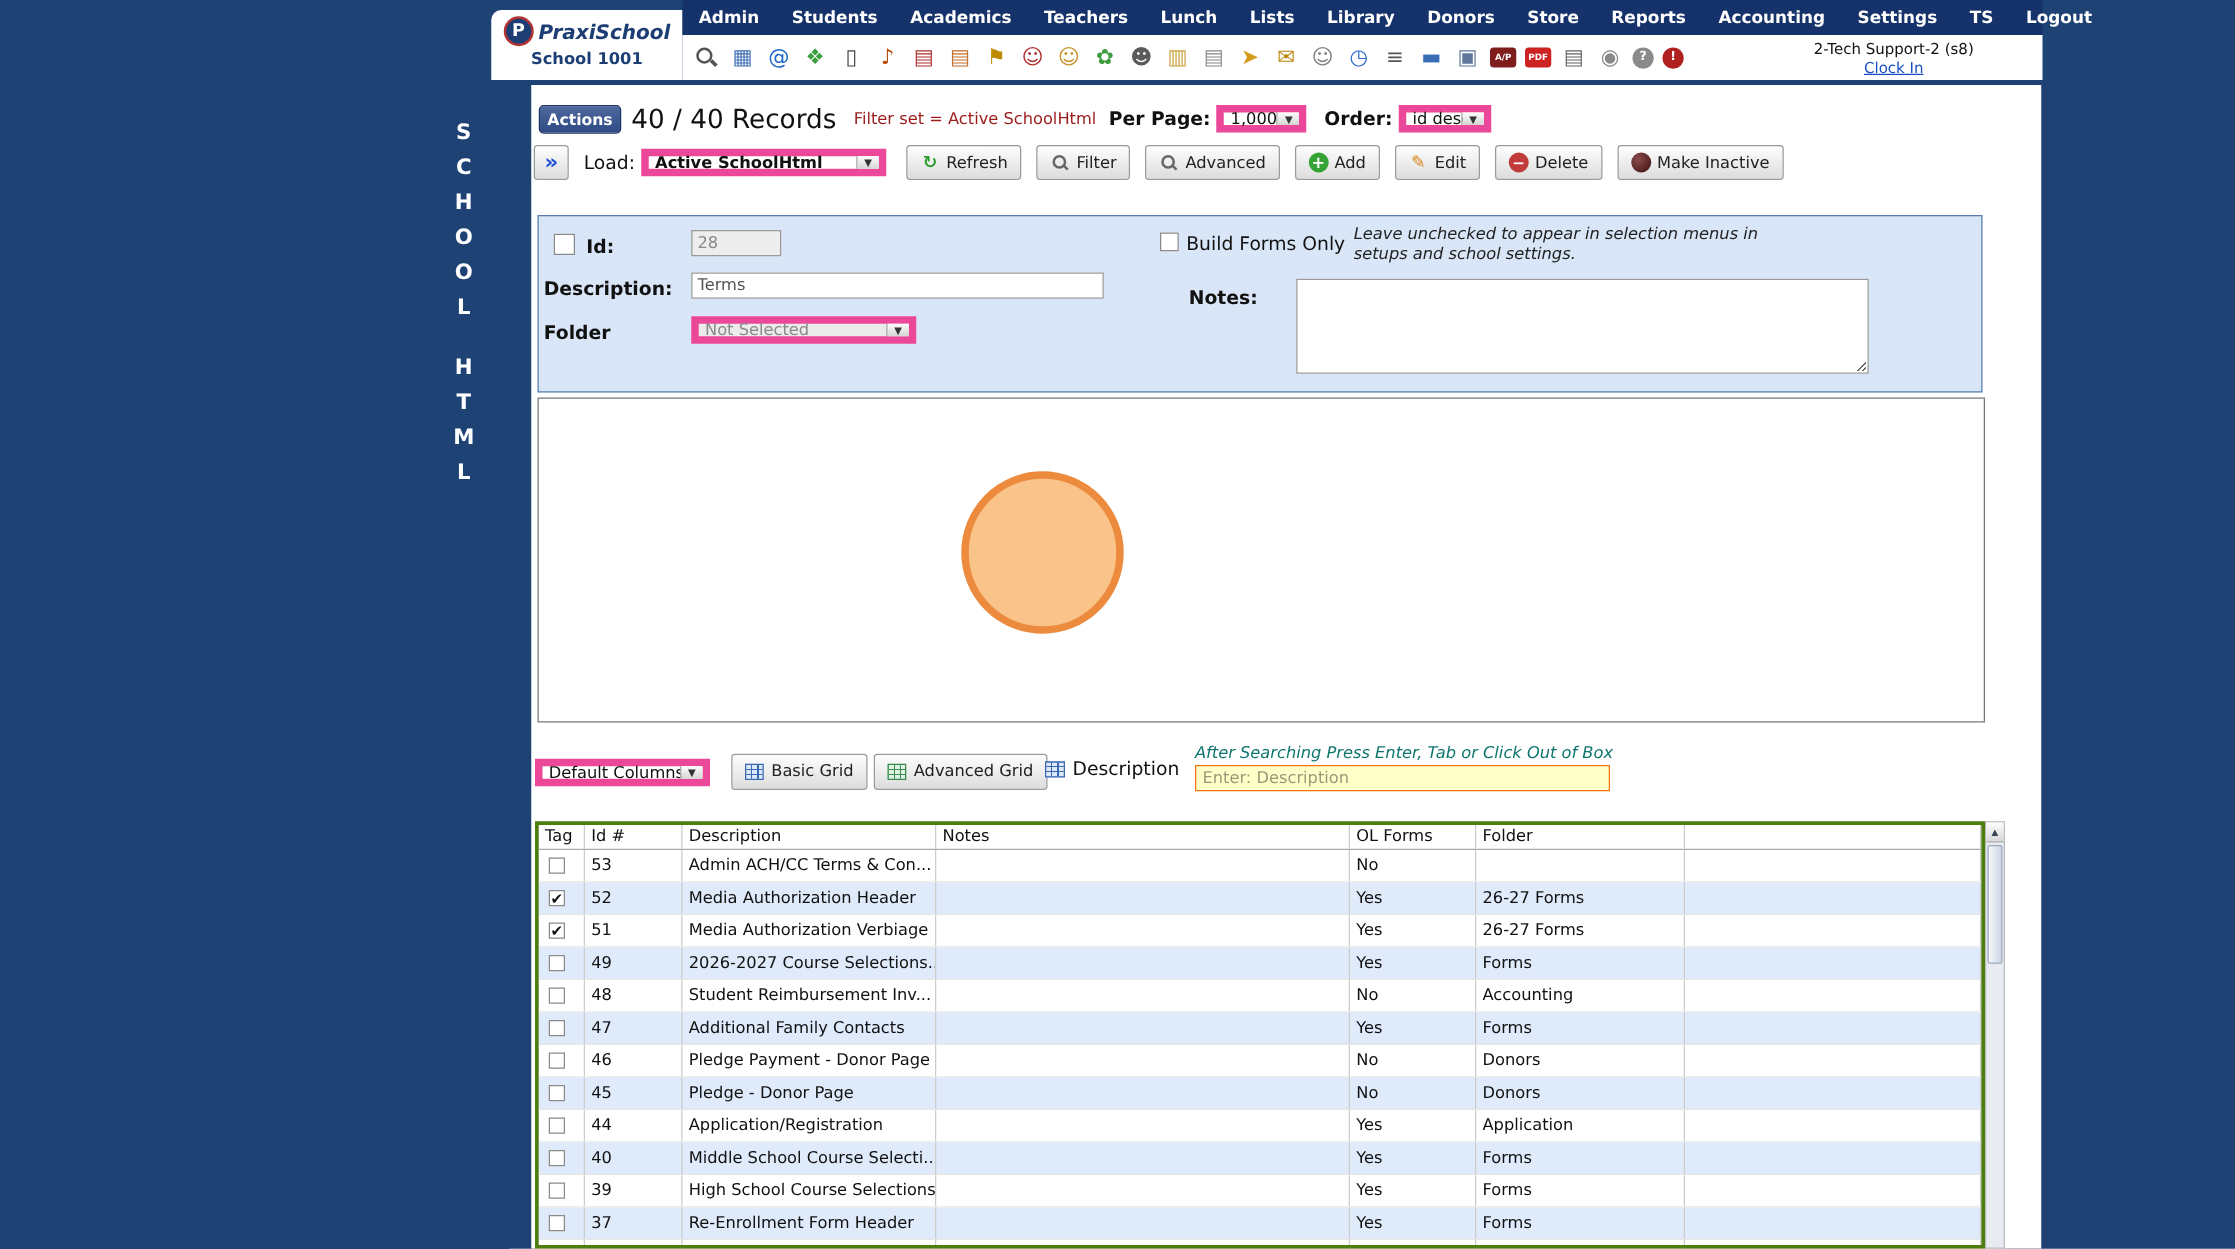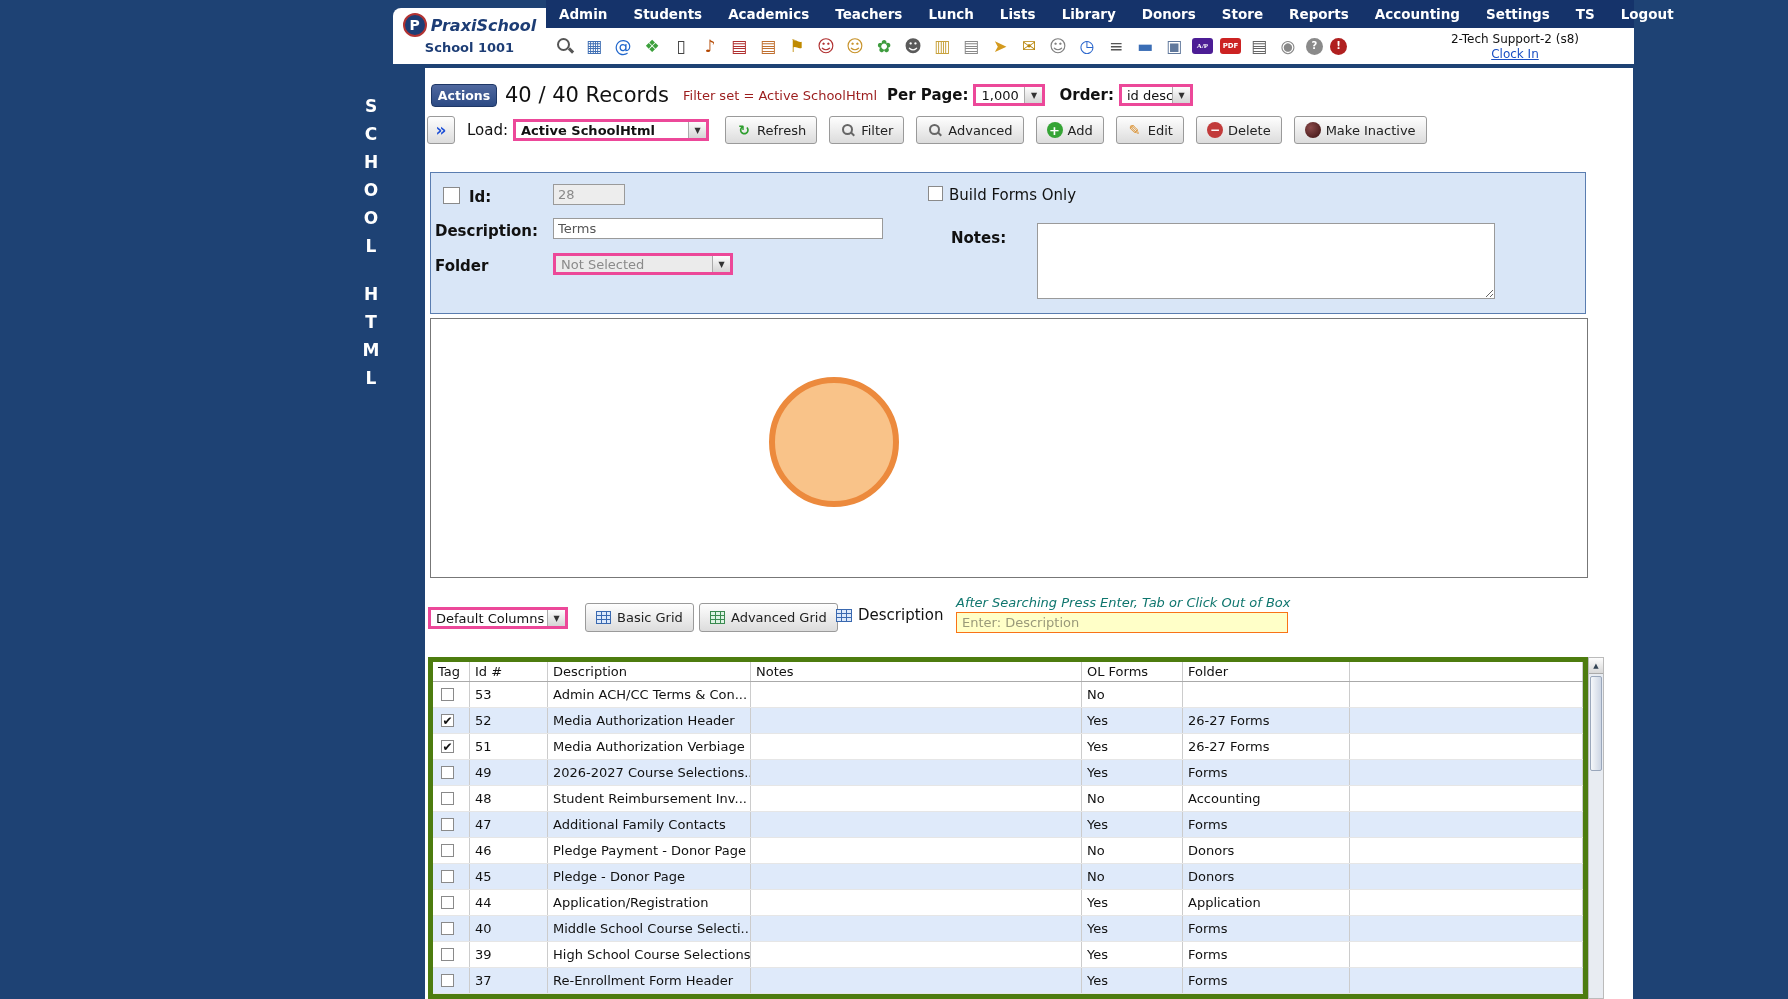"A/P" span.tbi { background: #4c1d95 -> #7f1d1d; font-family: Liberation Serif, serif -> none }
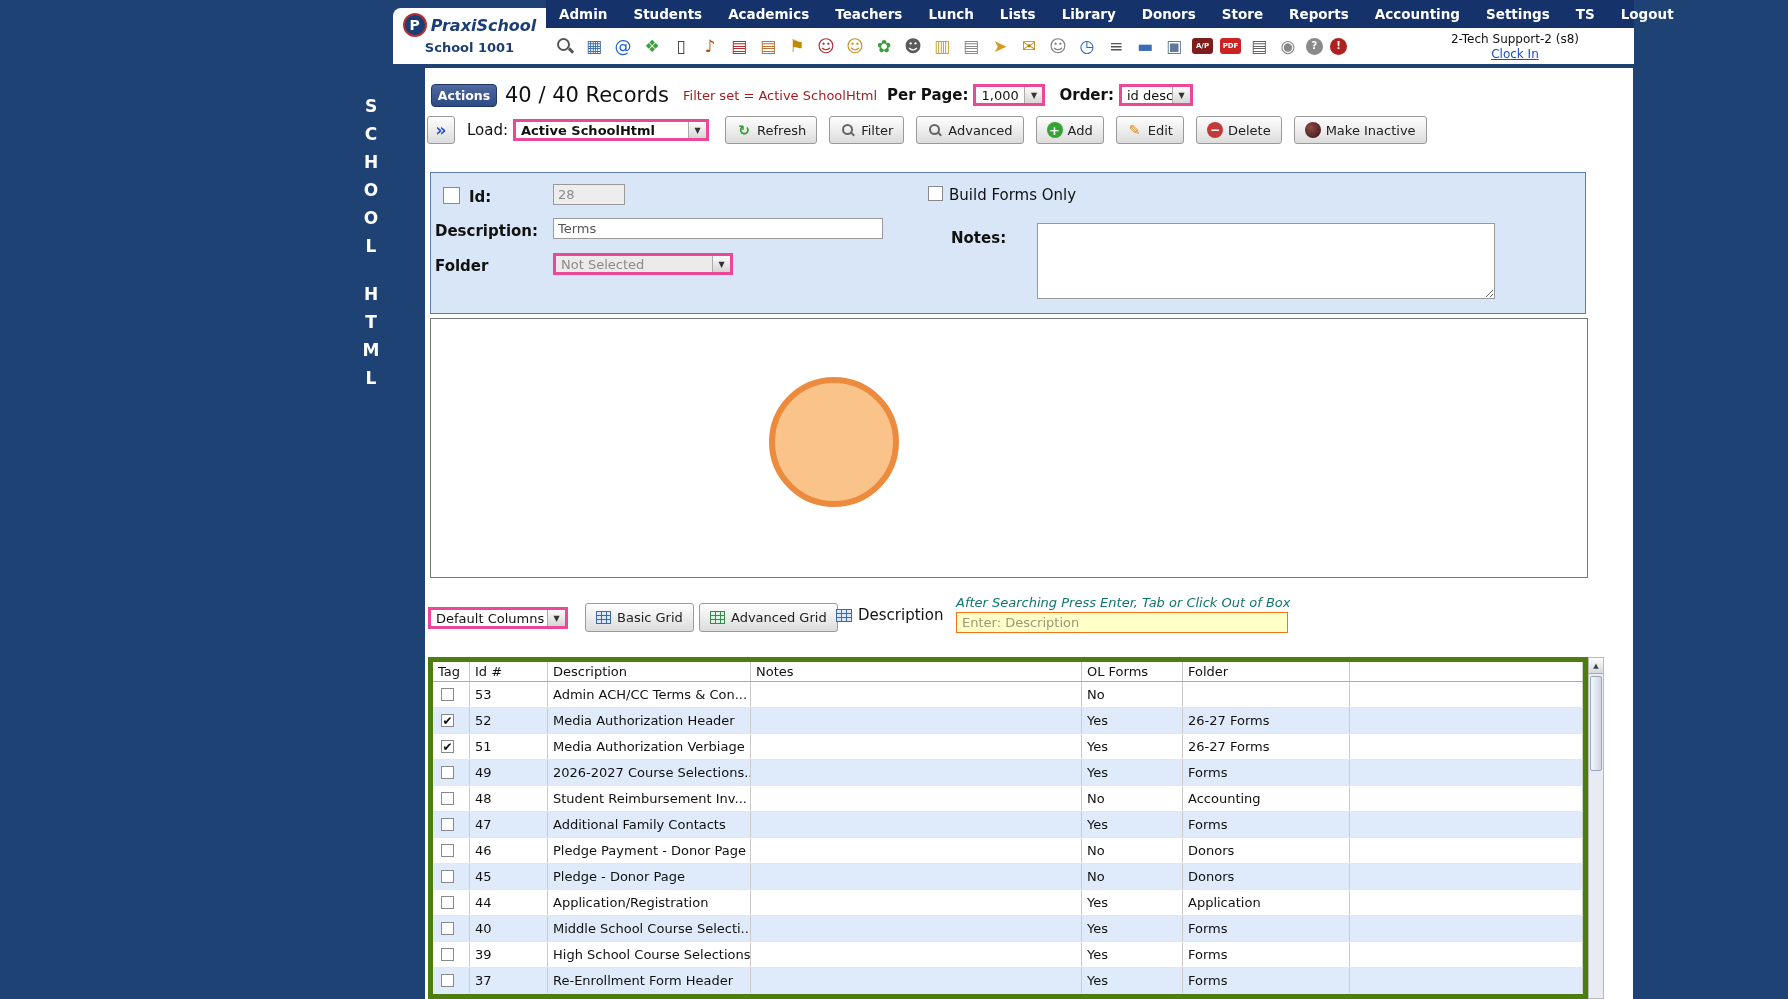"1,000" .select { border: 3px solid #ec4899 -> 6px solid #ec4899 }
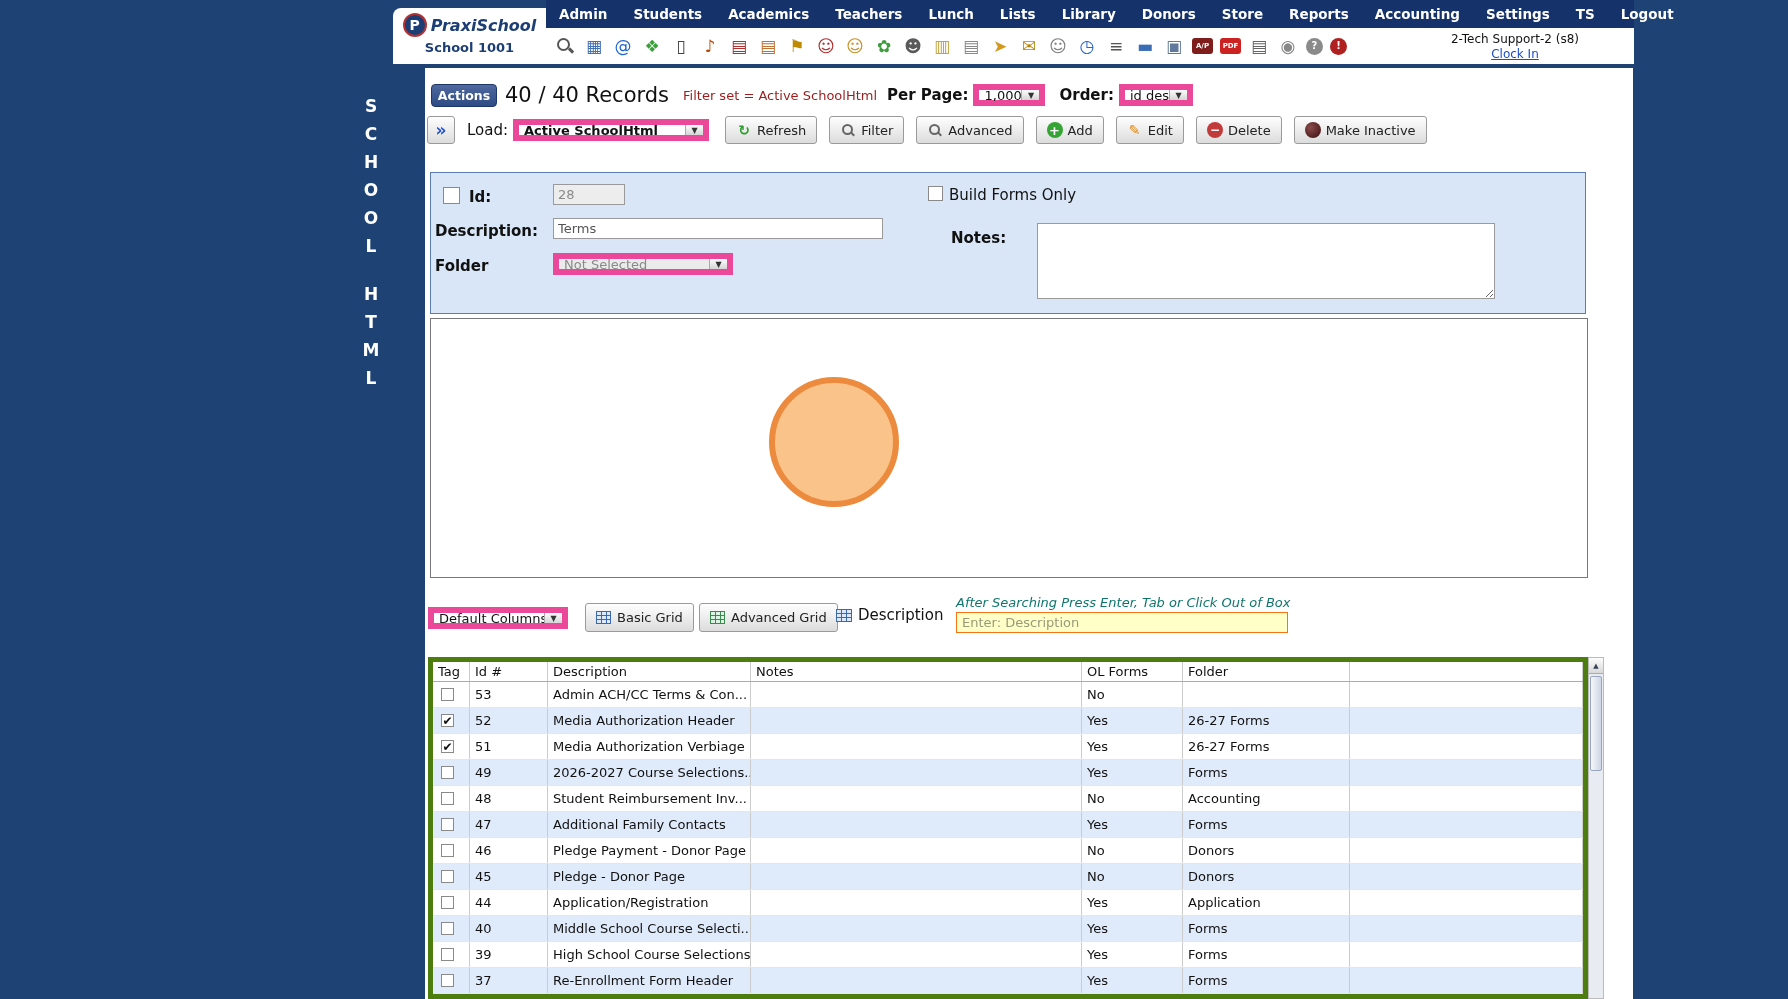"Leave unchecked to appear in" div.bf-note { html: none -> <div>Leave unchecked to appear in selection menus in setups and school settings.</div> }
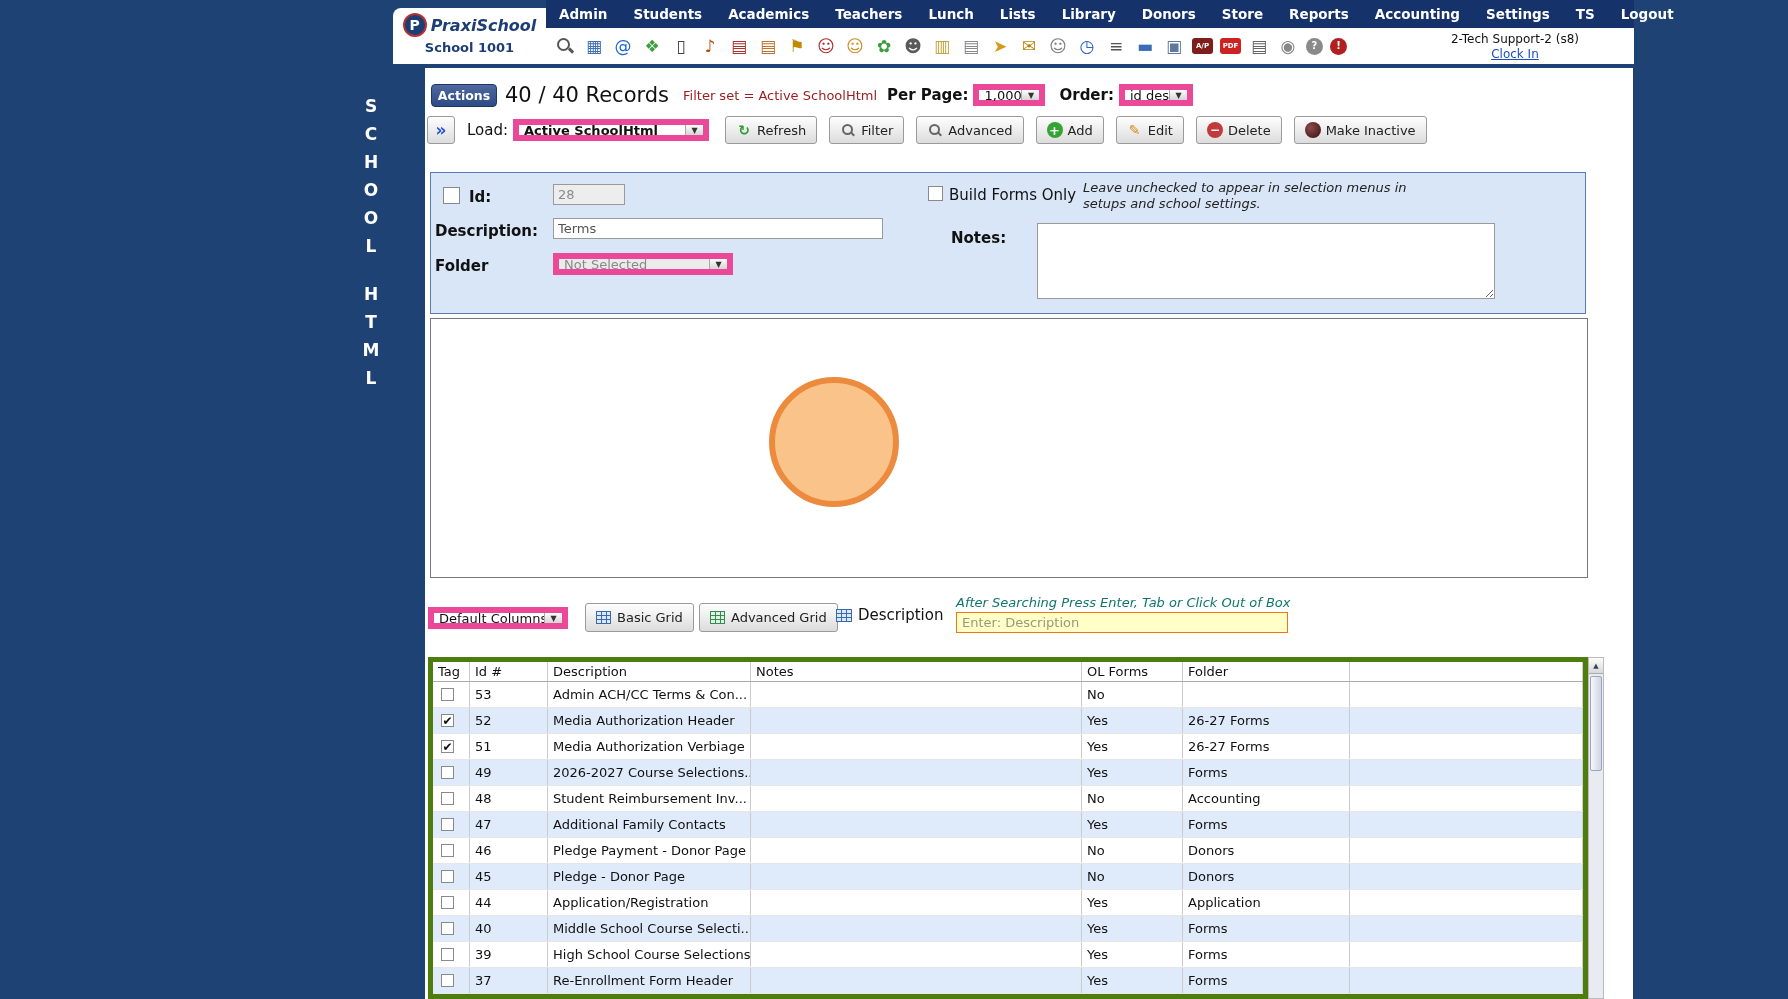"Tag" .table-wrap { border: 5px solid #4d7c0f -> 3px solid #4d7c0f }
